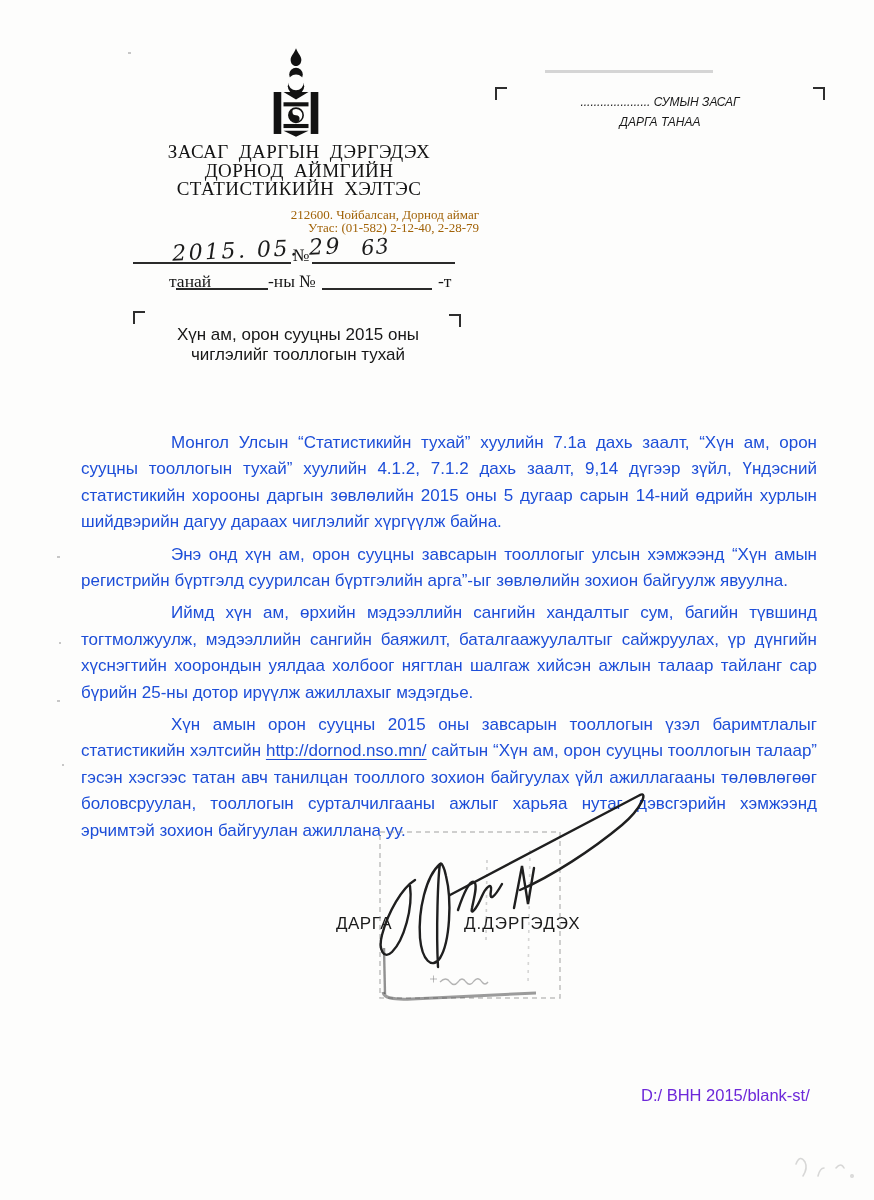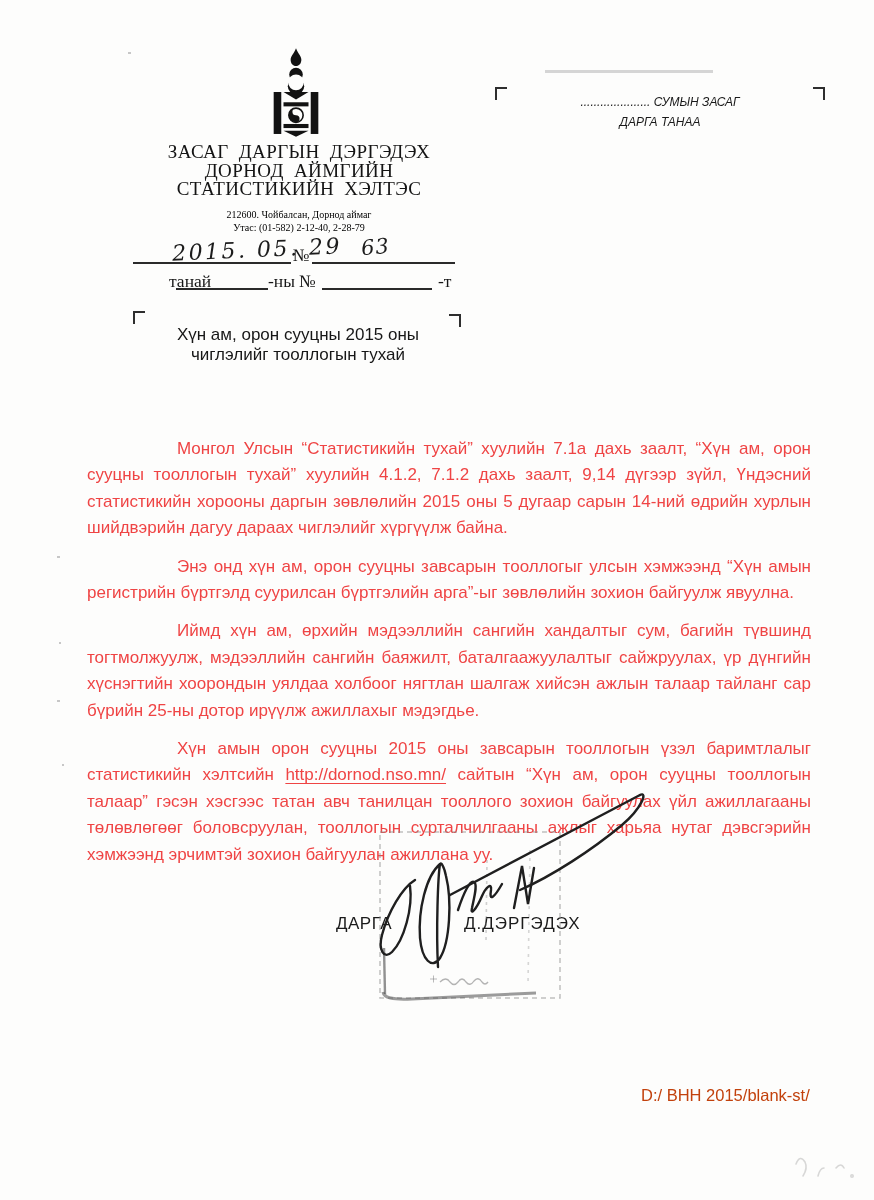"212600. Чойбалсан, Дорнод аймаг" .addr-line { color: #000000 -> #a16207; font-size: 10px -> 13px; text-align: none -> right }
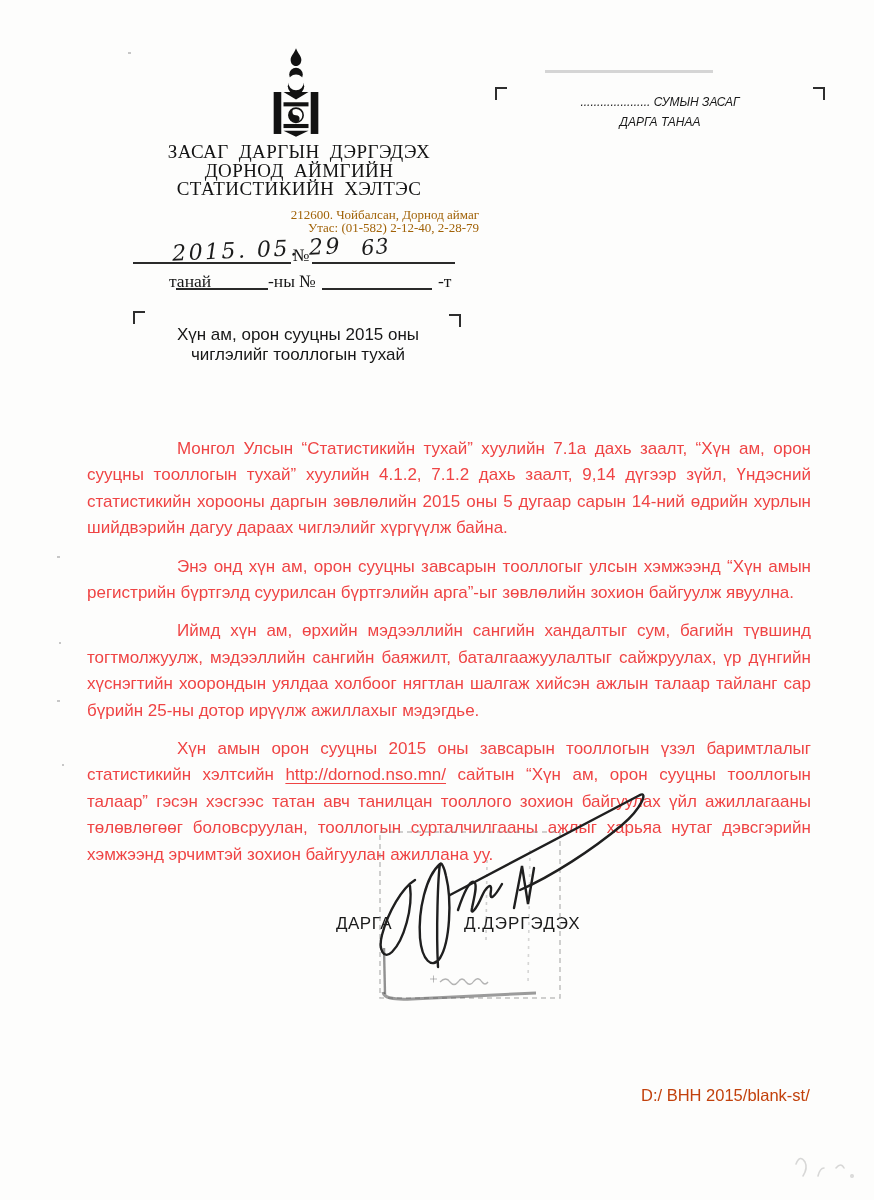"Монгол Улсын “Статистикийн тухай”" .body-block p { color: #ef4444 -> #1d4ed8; margin: 12px -> 6px }
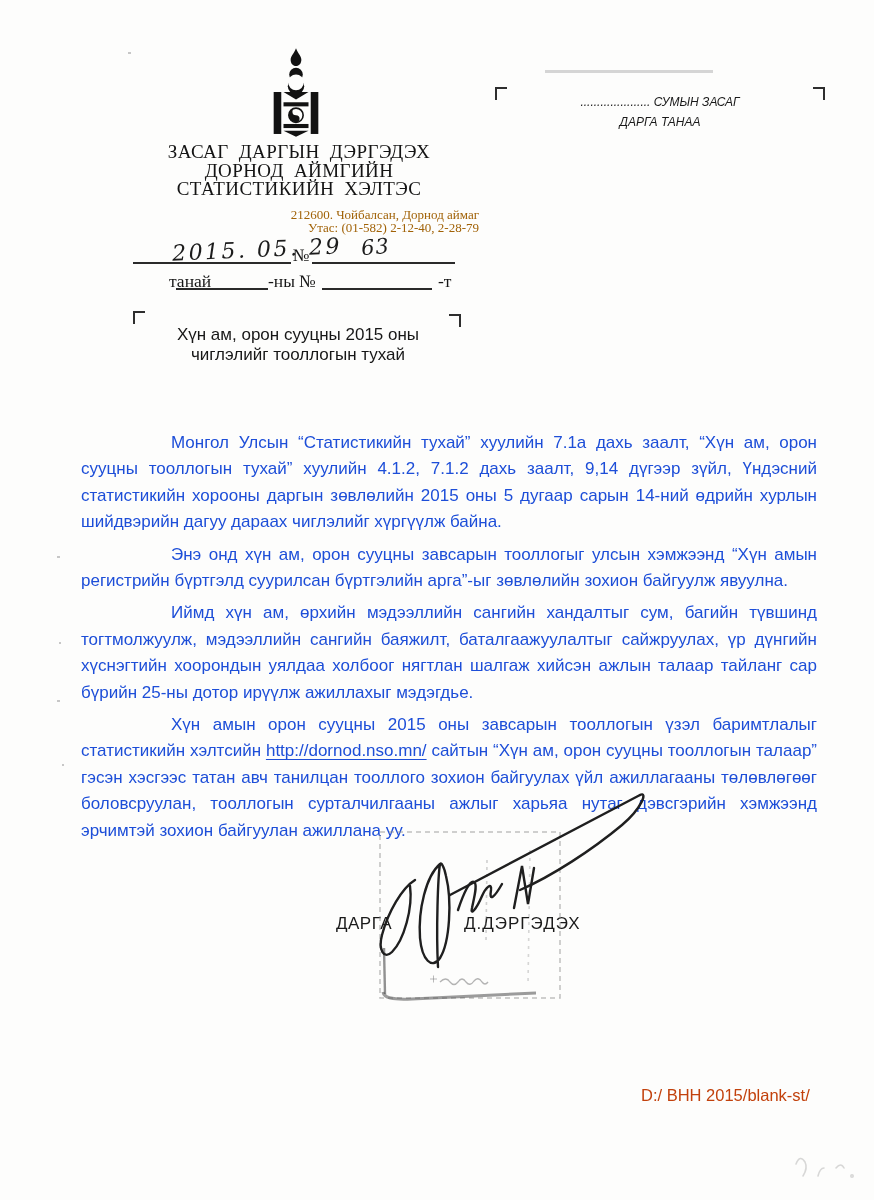"D:/ BHH 2015/blank-st/" .footer-note { color: #c2410c -> #6d28d9 }
